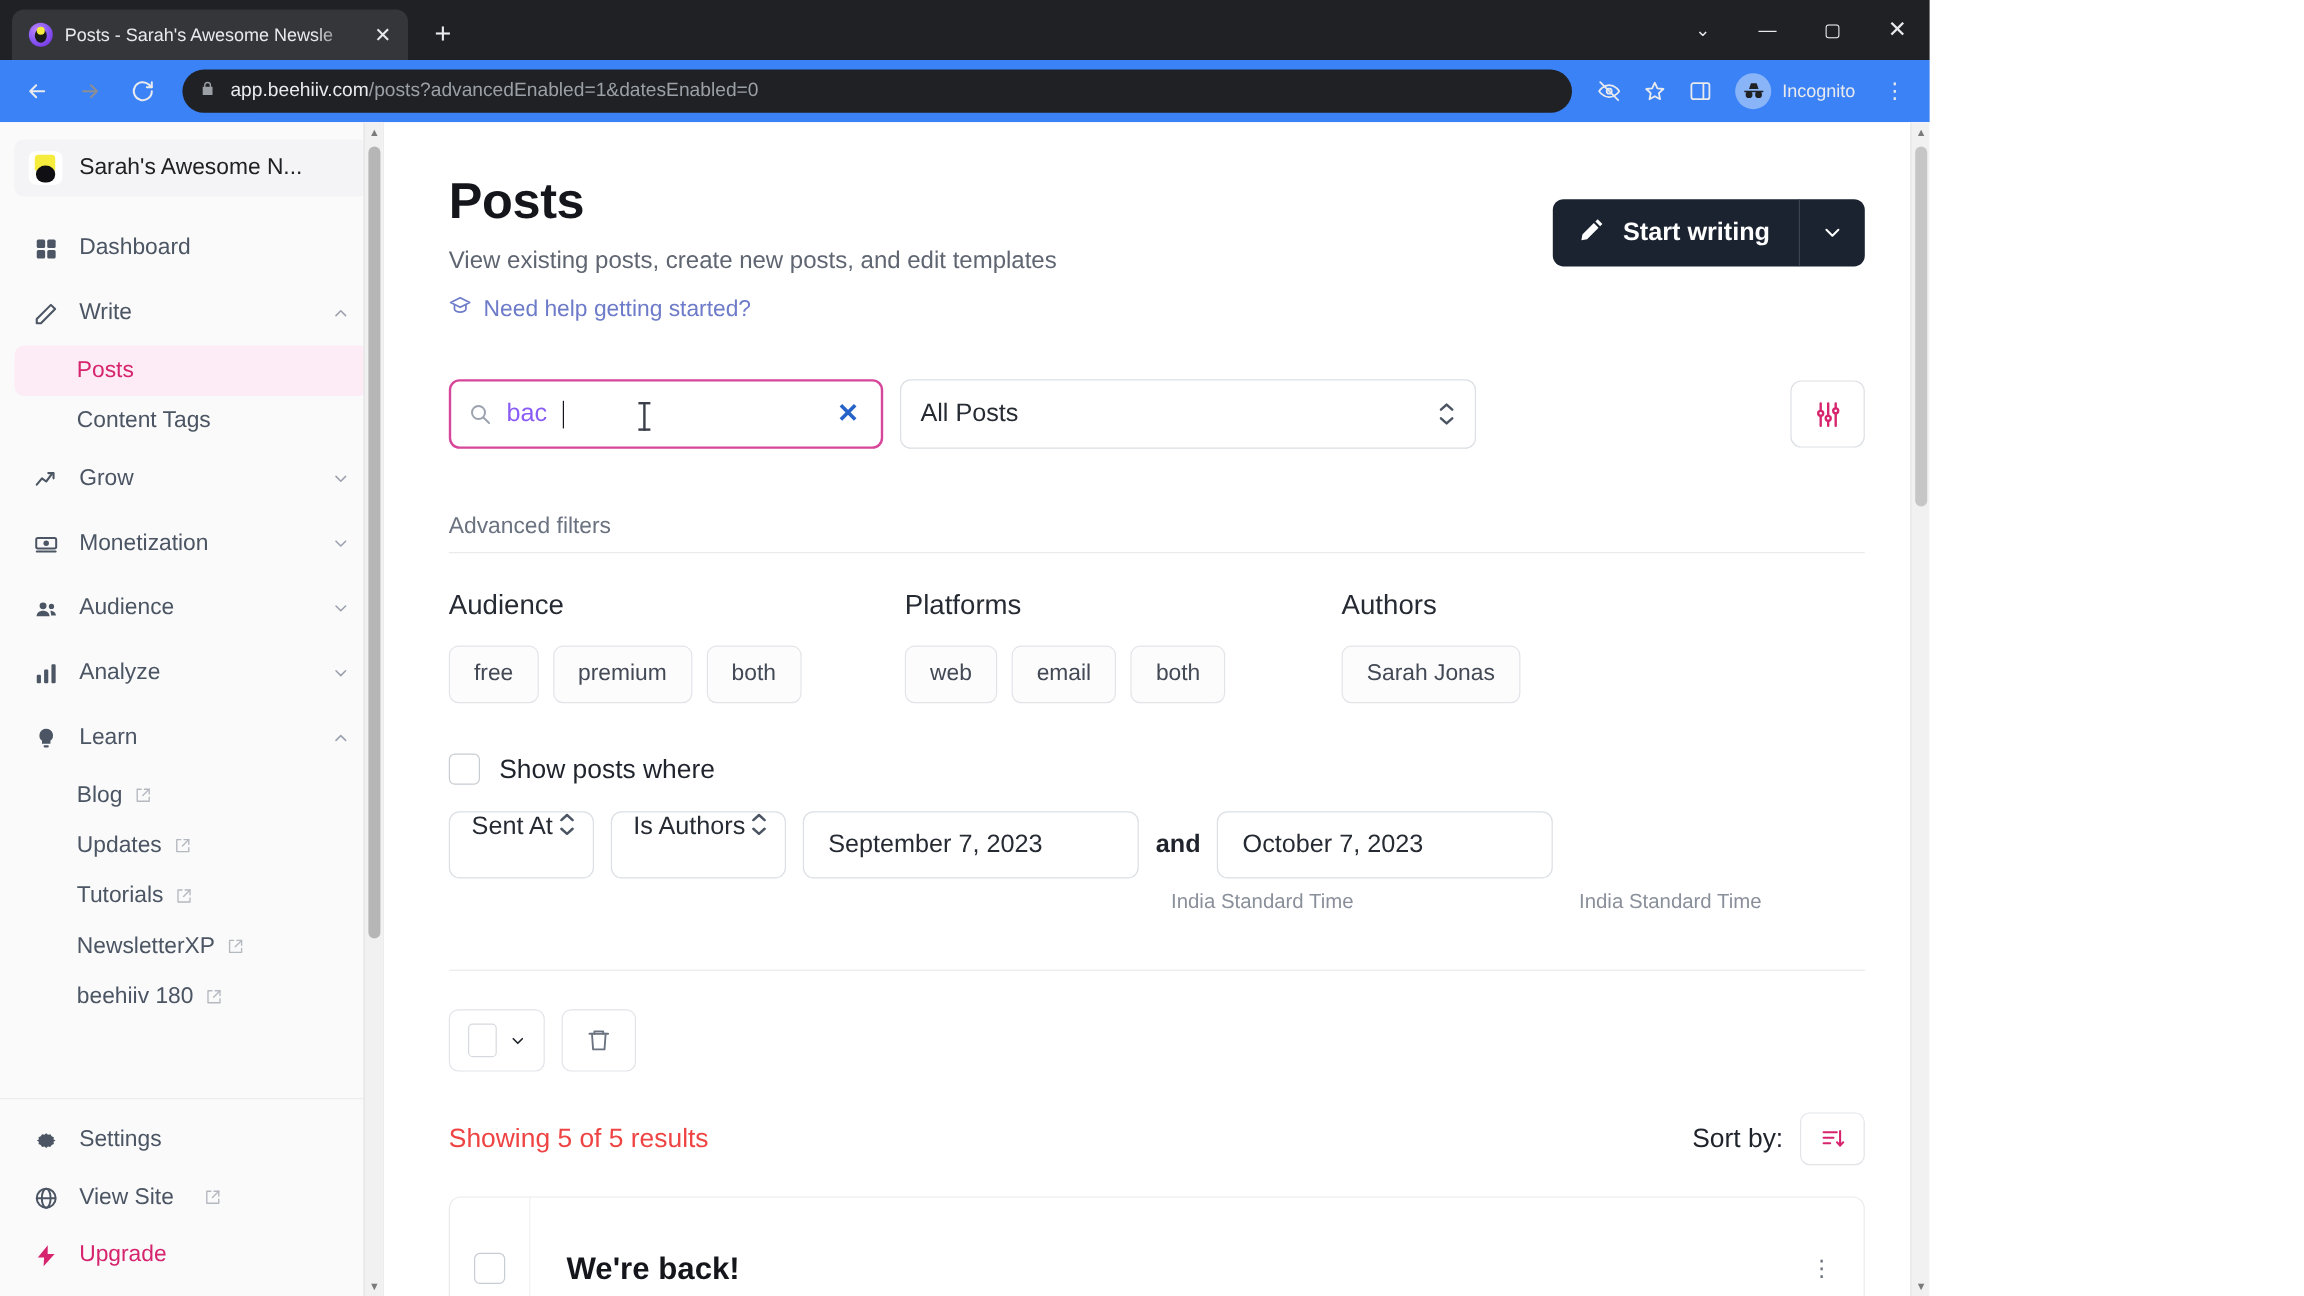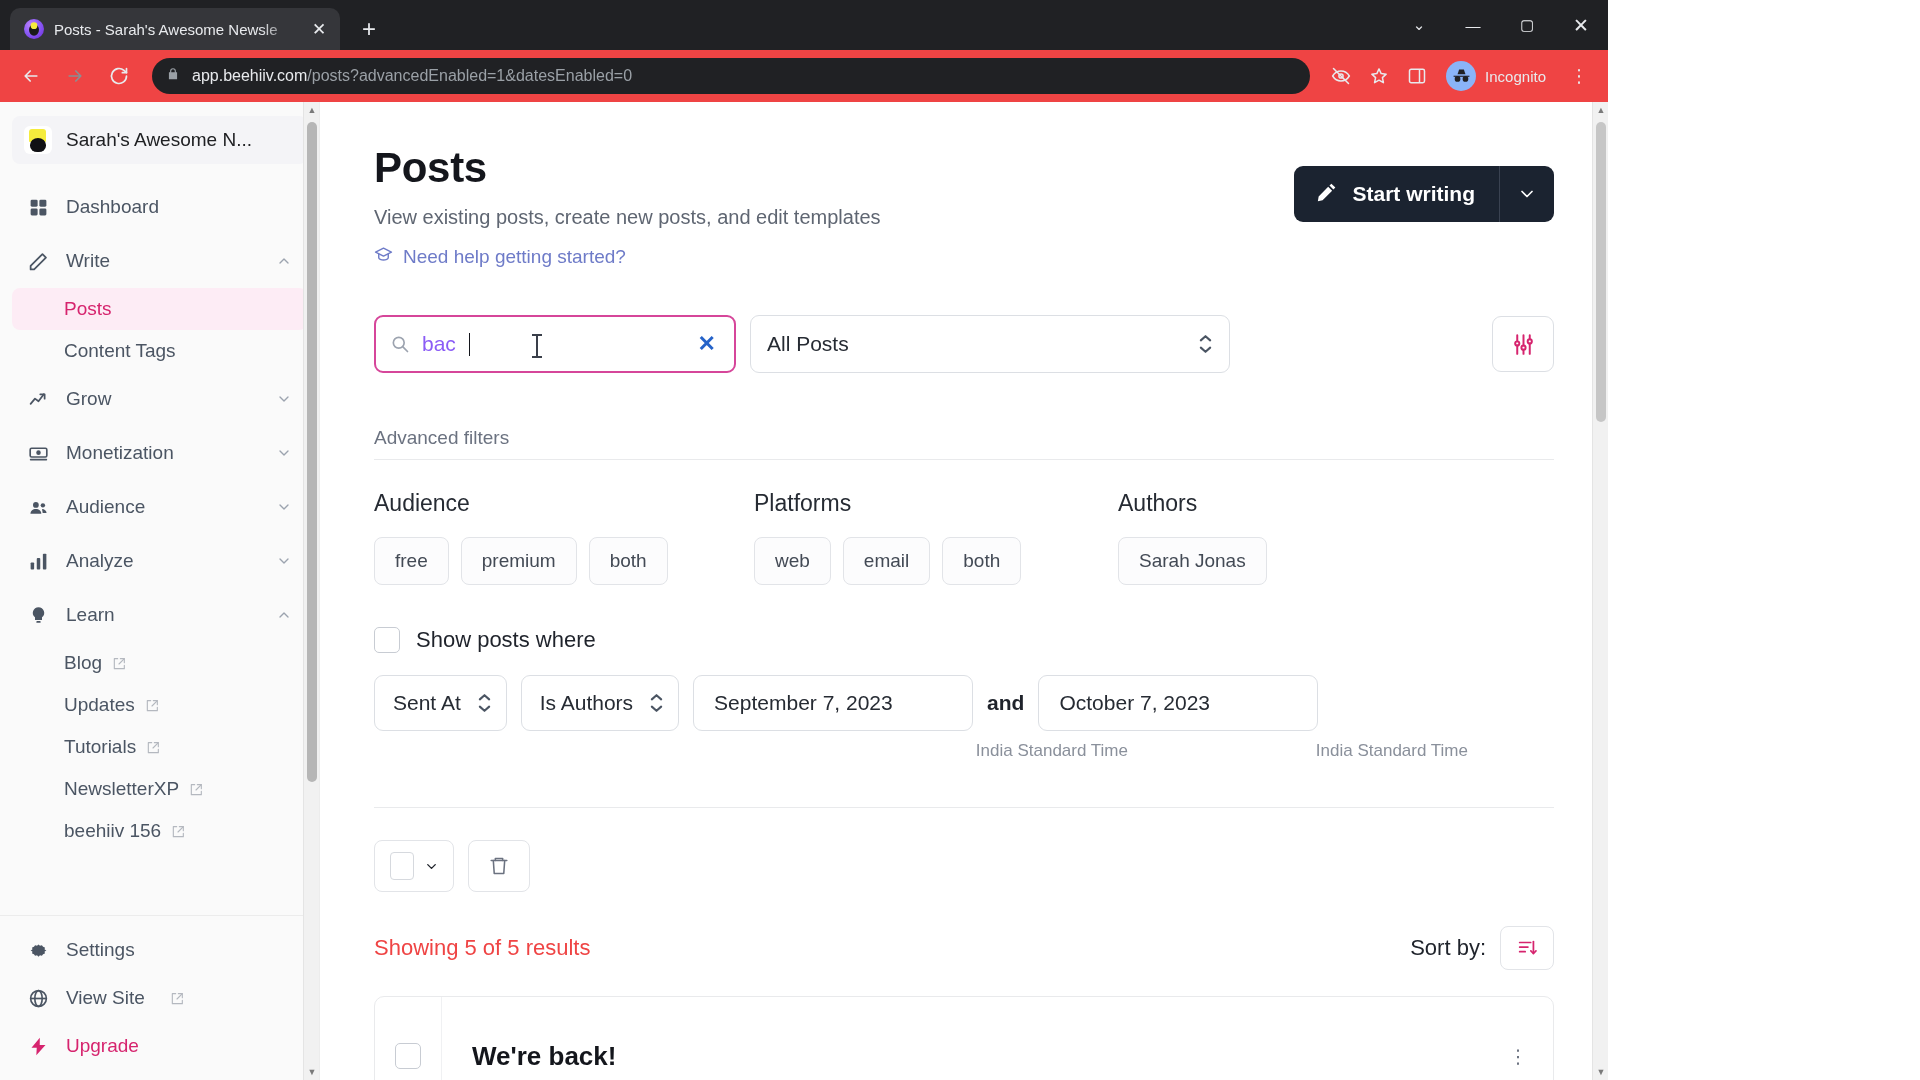"app.beehiiv.com/posts?advancedEnabled=1&" .toolbar { background: #ef4444 -> #3b82f6 }
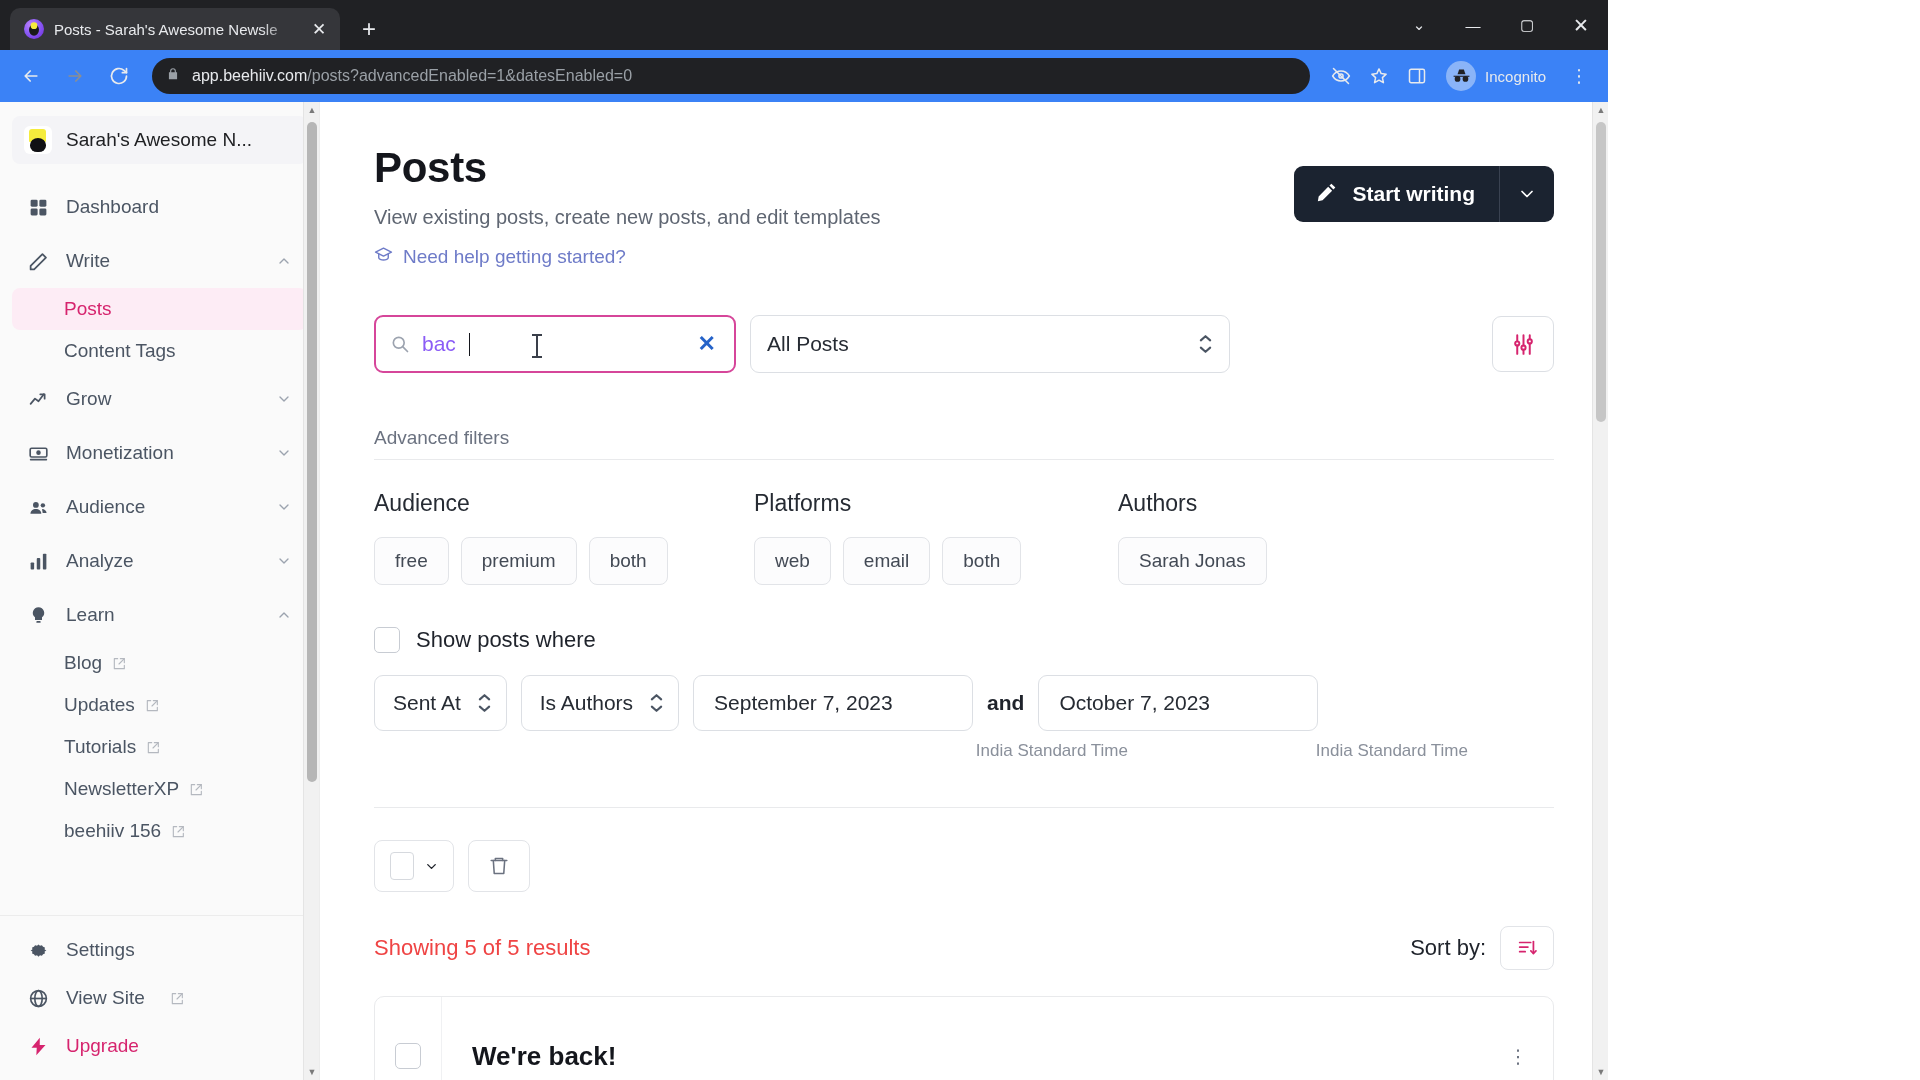"Sent At" .dsel { align-items: center -> none; gap: 16px -> 4px }
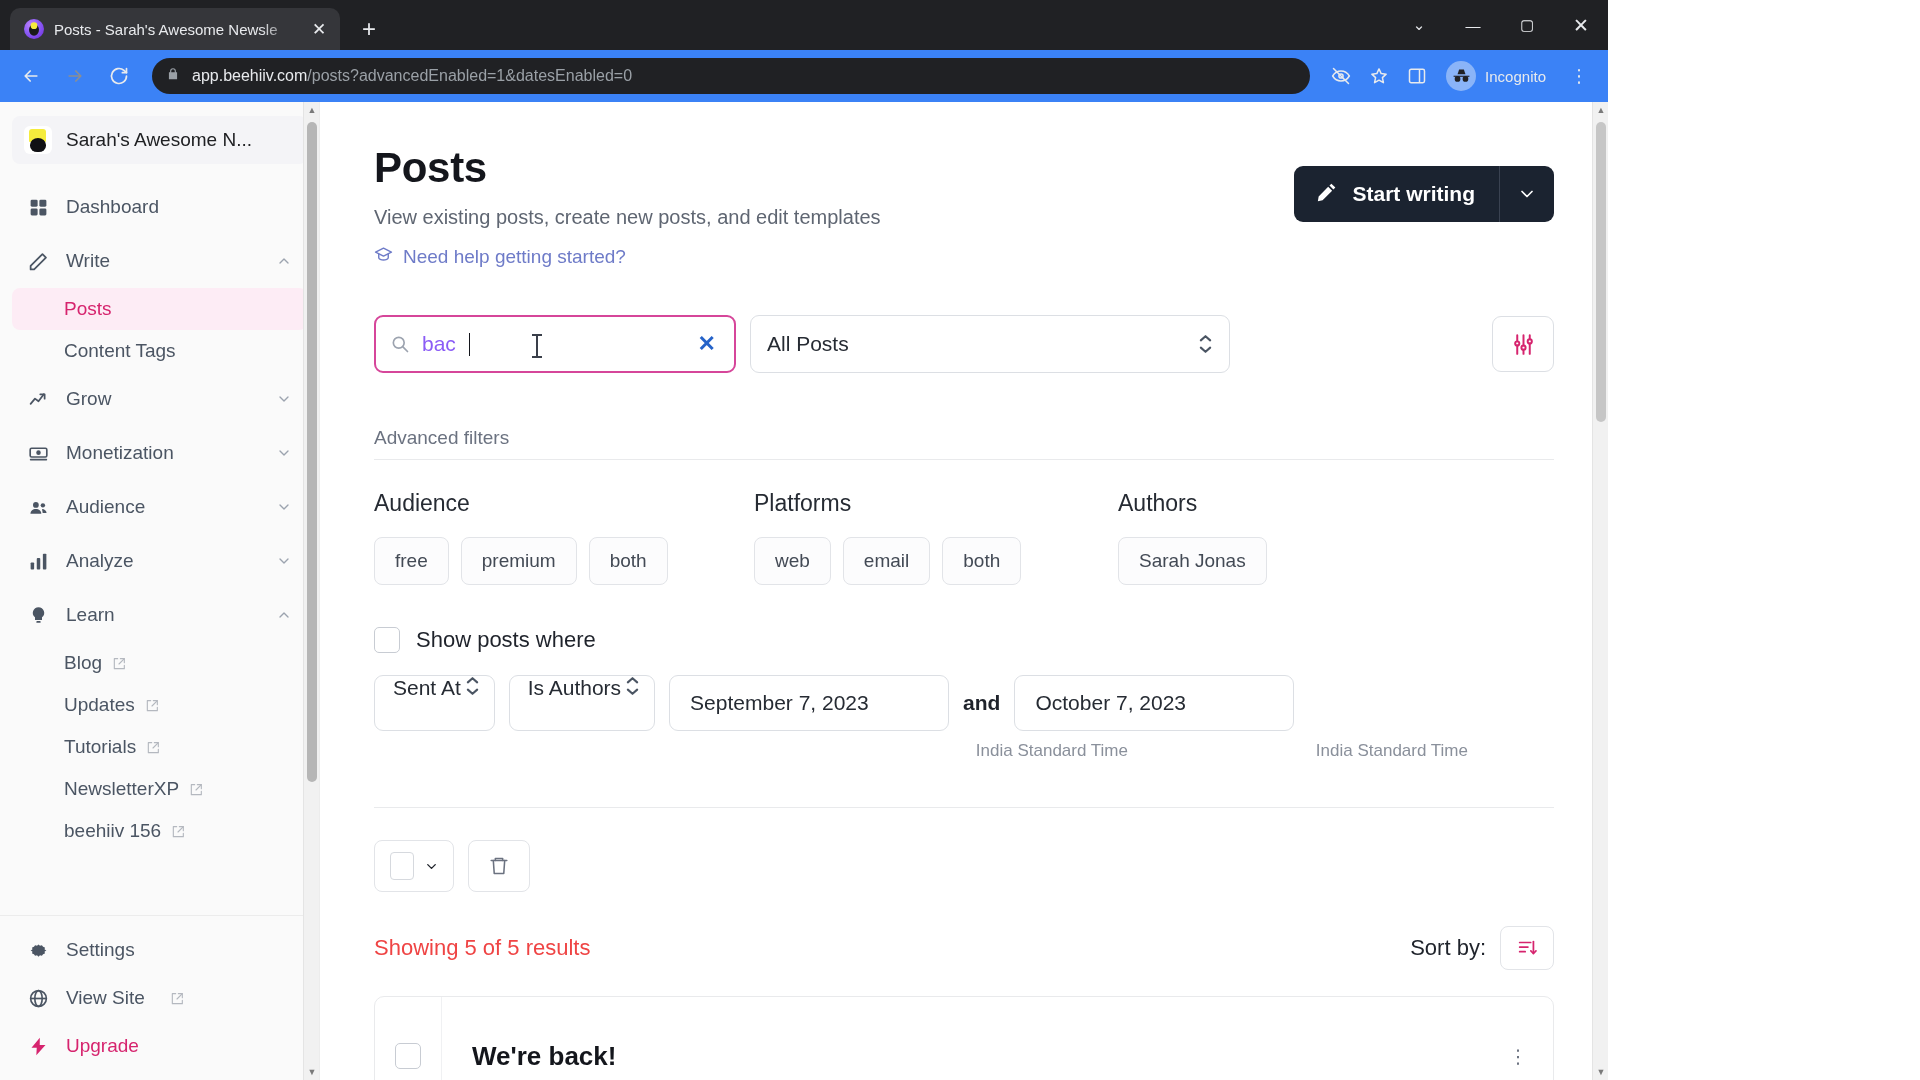"beehiiv 156" span { text: 156 -> 180 }
